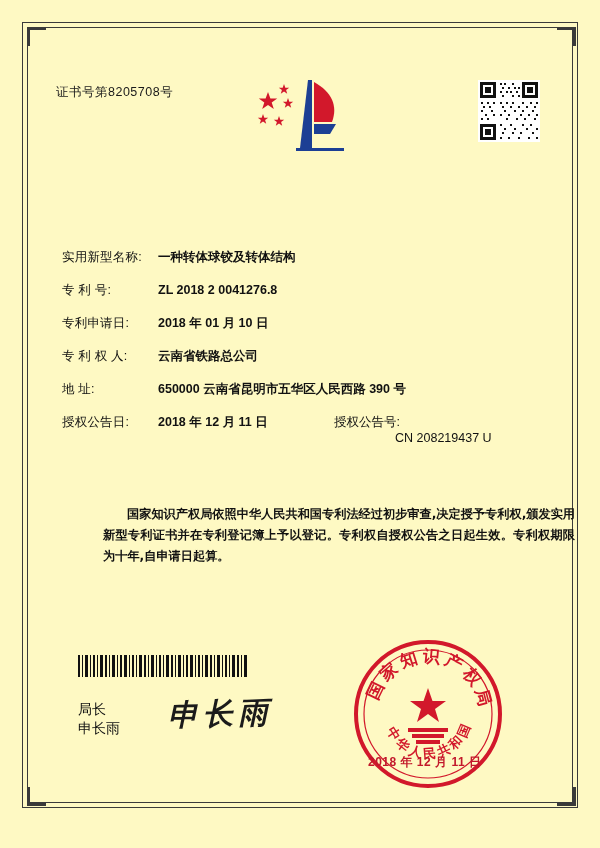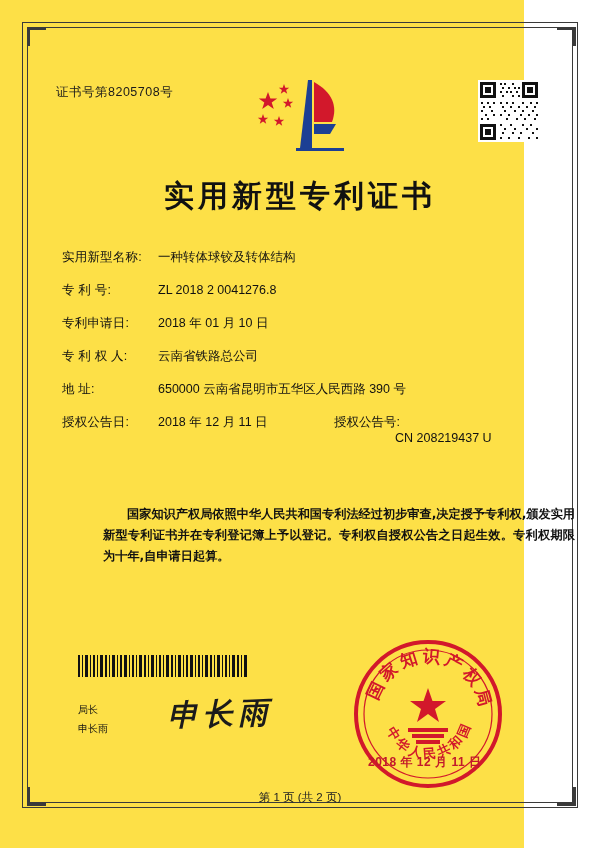"证书号第8205708号" .page { background: #fde047 -> #fef9c3; width: 524px -> 600px }
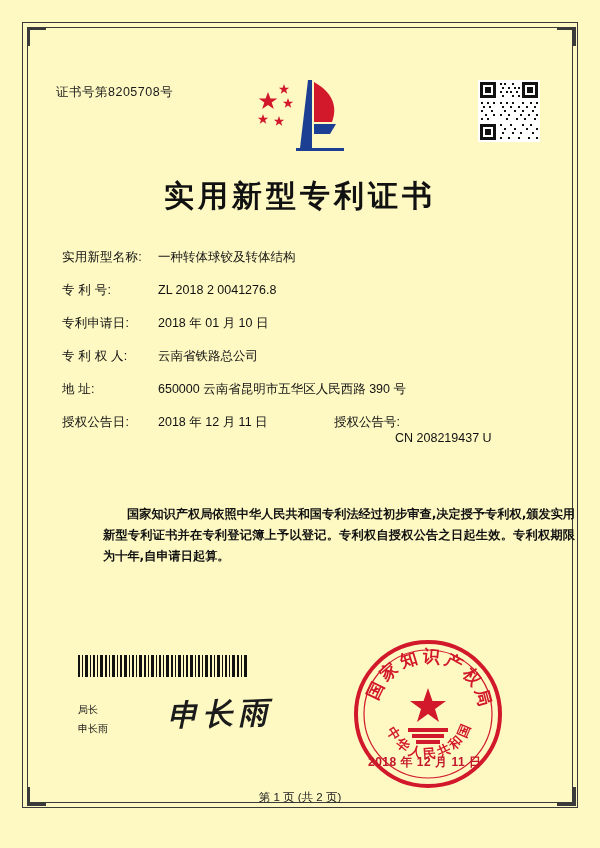"实用新型专利证书" div.title { html: <div>实用新型专利证书</div> -> none }
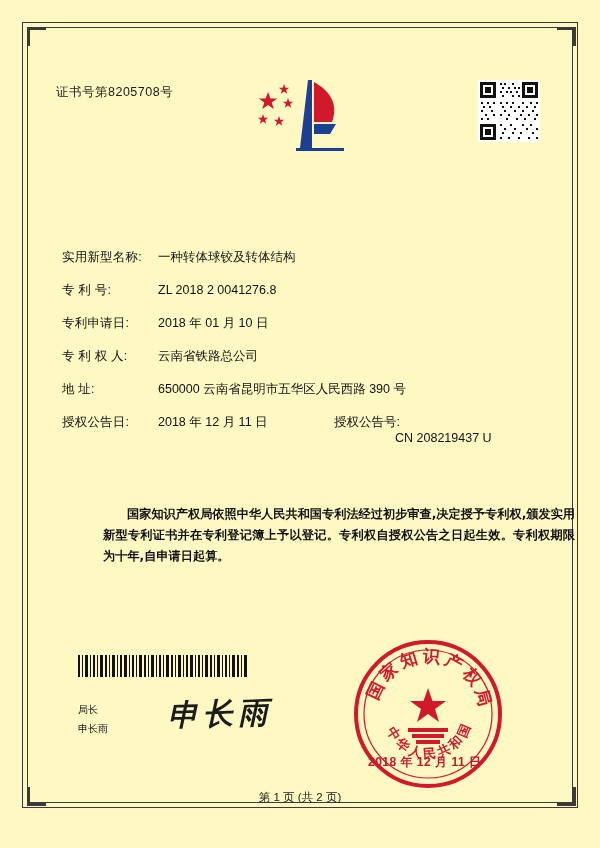"一种转体球铰及转体结构" .field-value { font-weight: none -> bold }
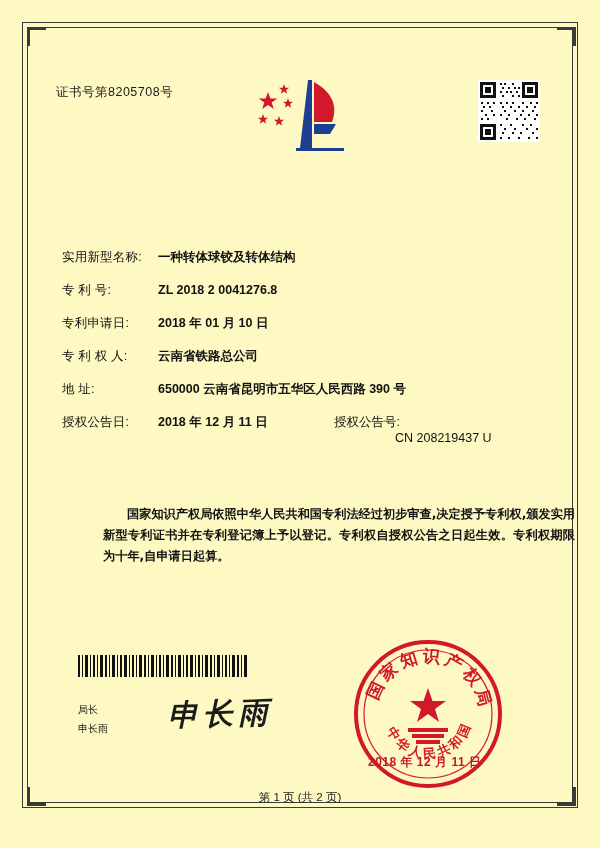"局长" .signature-block { font-size: 10px -> 14px }
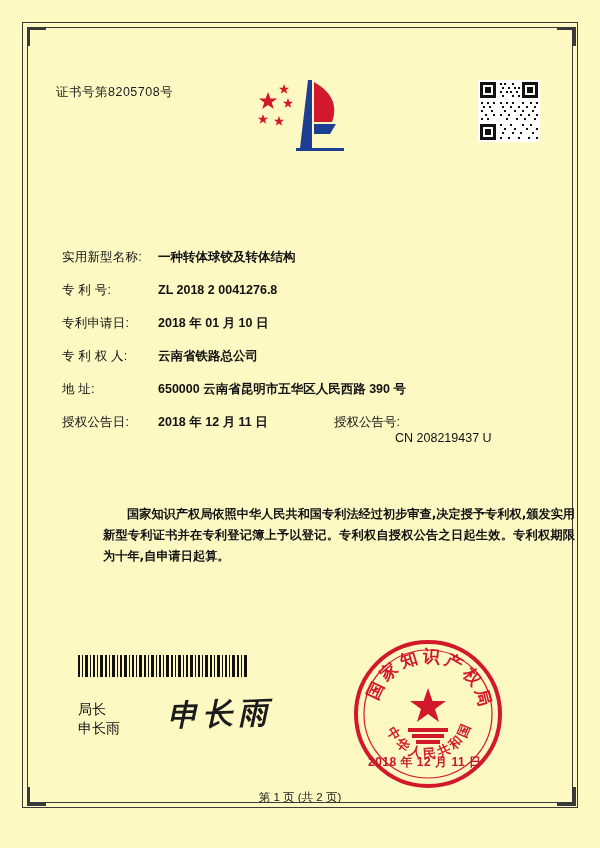"第 1 页 (共 2" div.page-no { html: <div>第 1 页 (共 2 页)</div> -> none }
